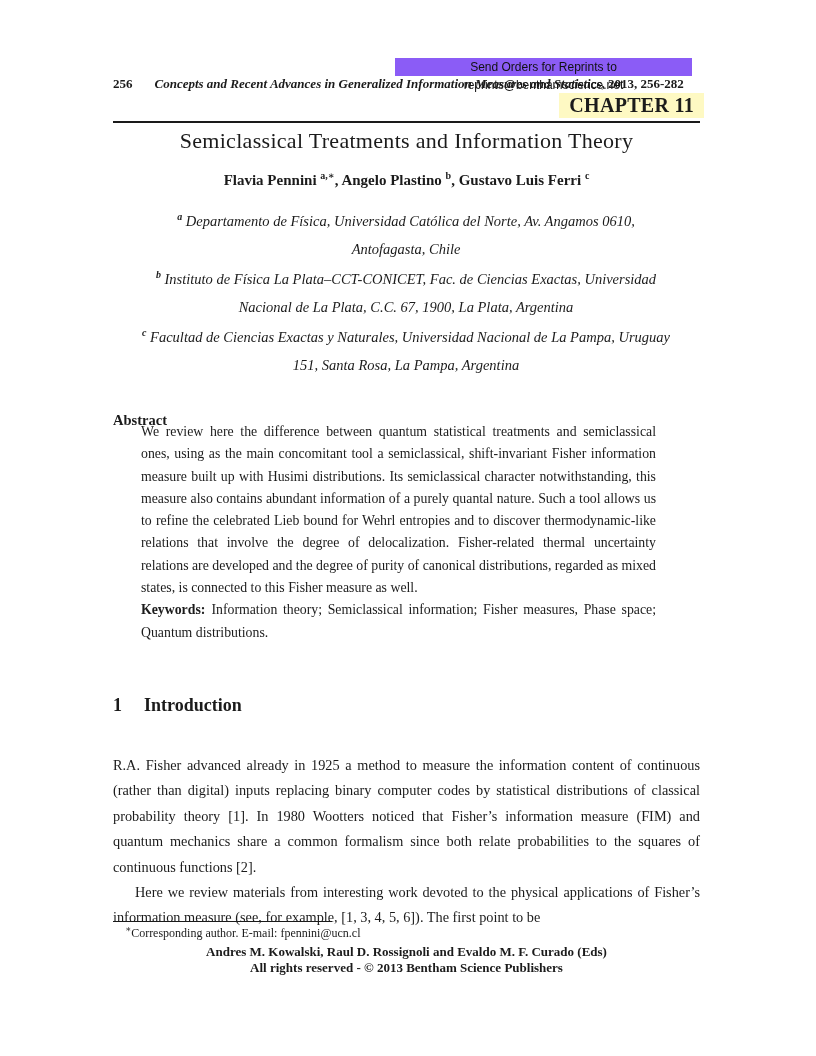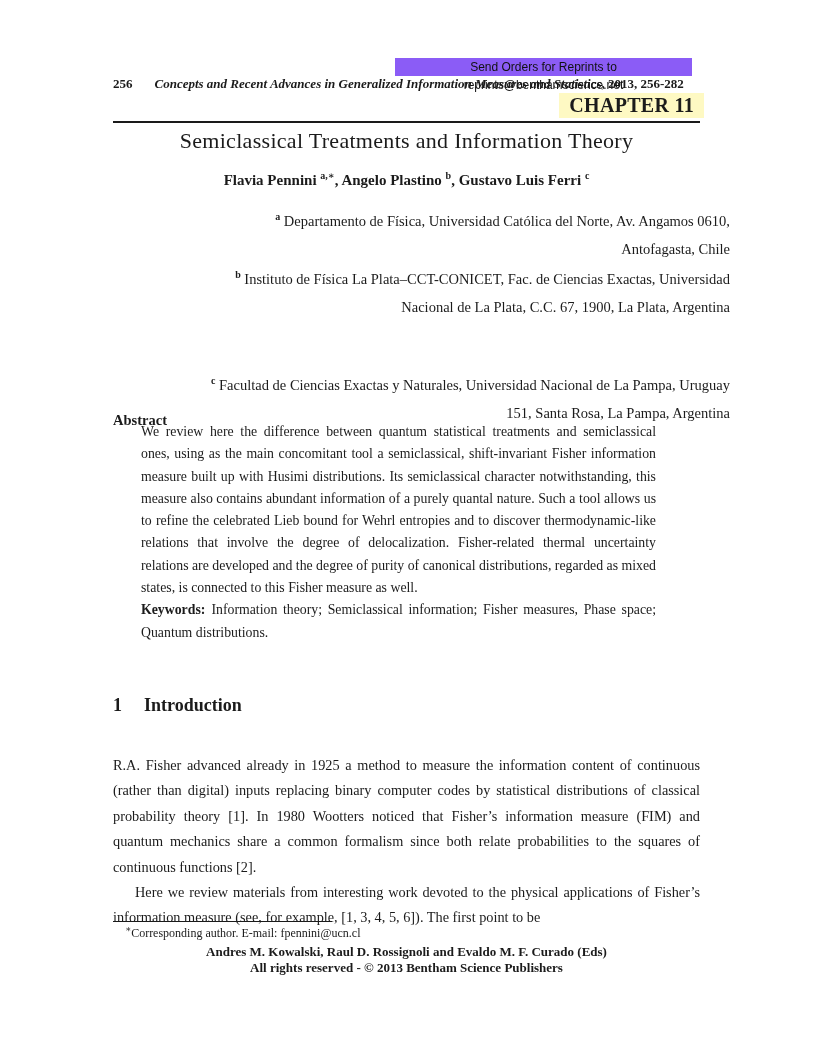"a Departamento de Física, Universidad" .affil { font-style: none -> italic; left: 110px -> 96px; text-align: right -> center }
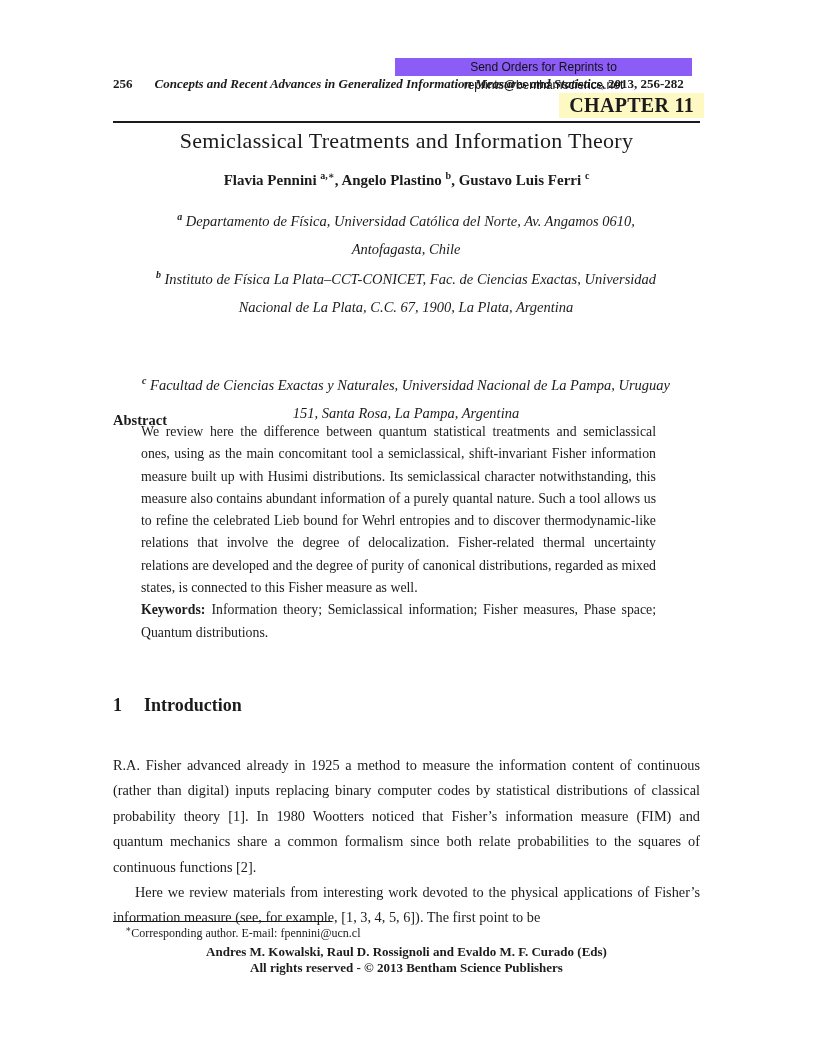"c Facultad de Ciencias Exactas" .affil-c { margin-top: 48px -> none }
